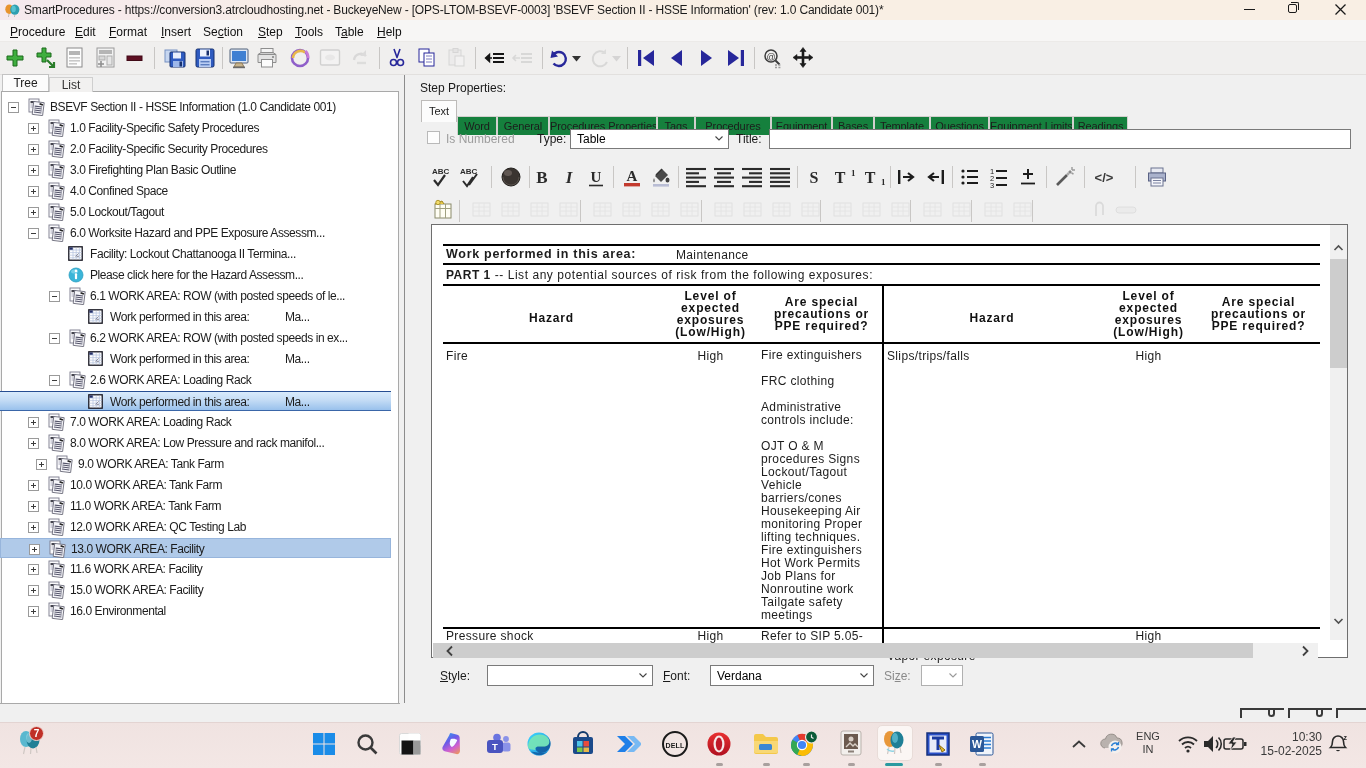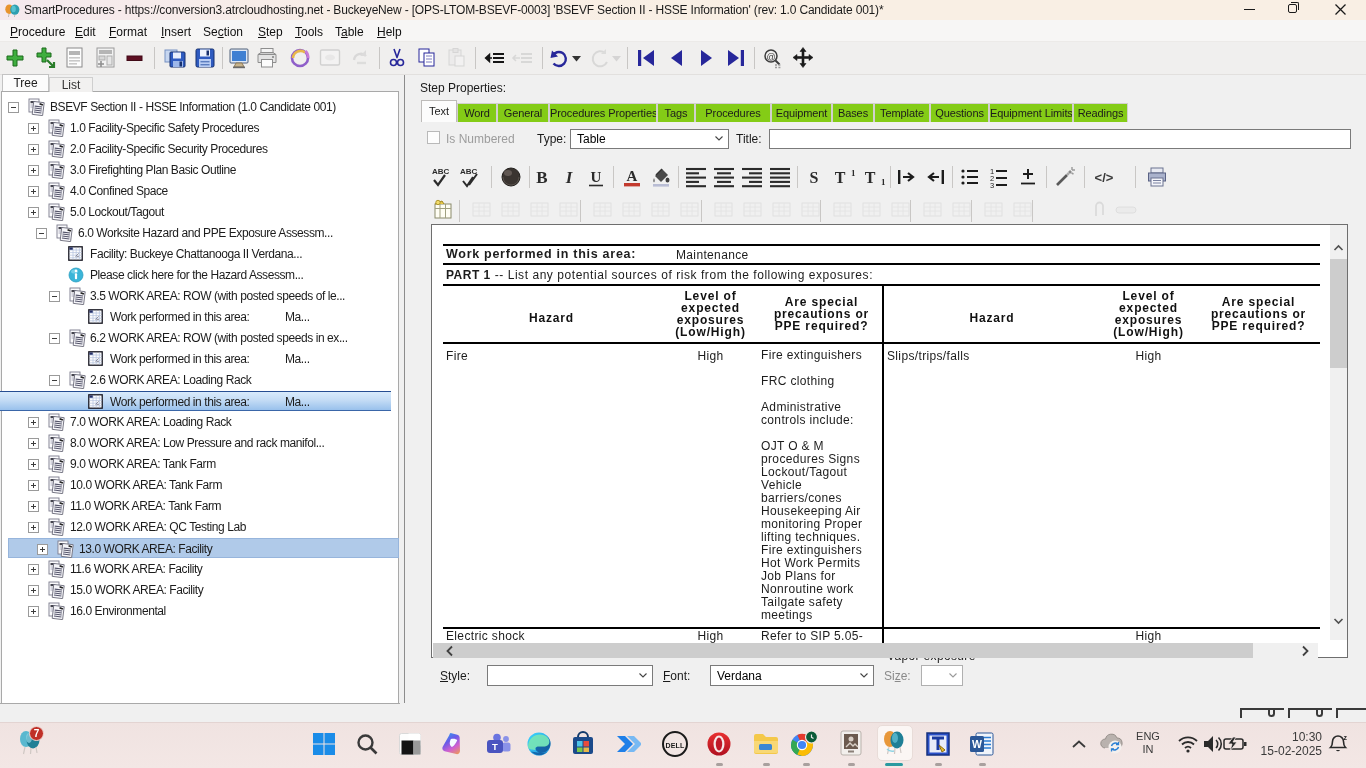"Word" .rtab { background: #84cc16 -> #15803d; top: 3px -> 16px }
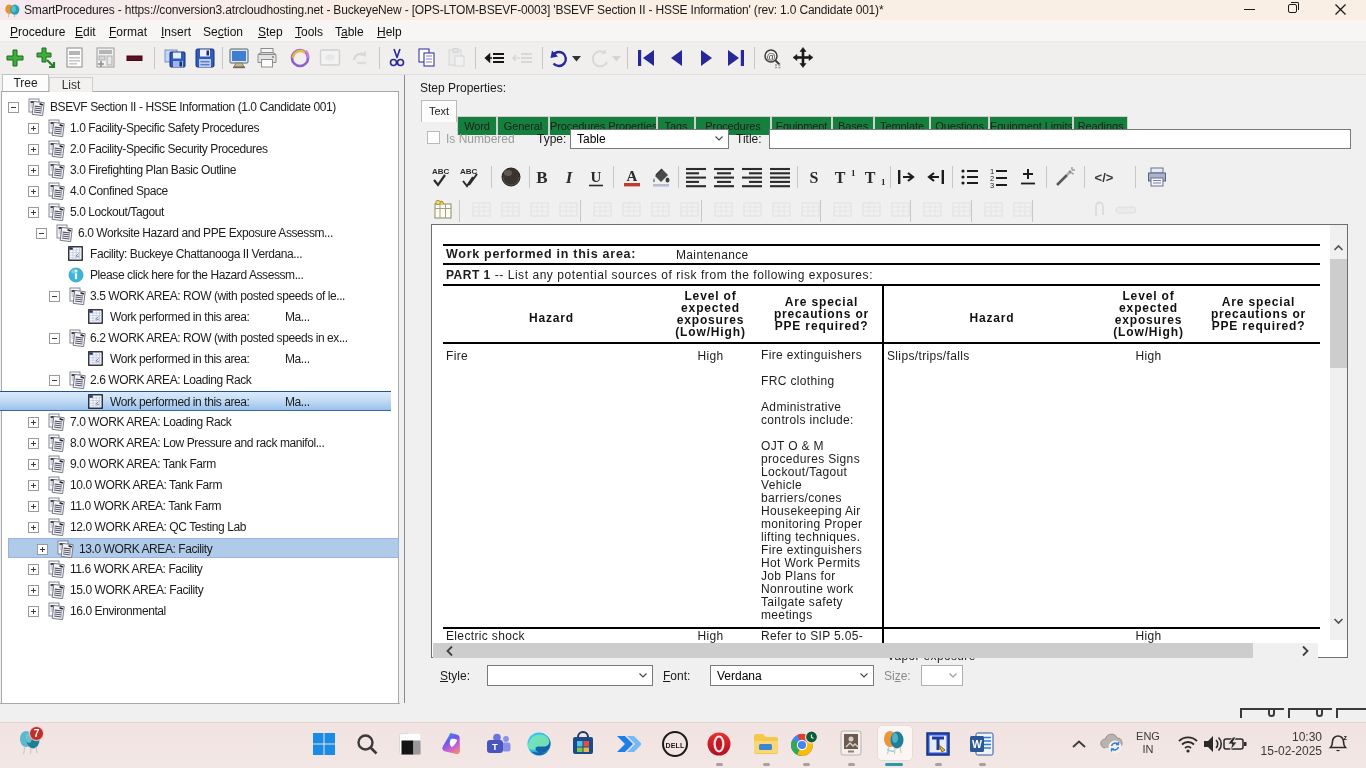"6.0 Worksite Hazard and PPE" div.trow { left: 8px -> 0px }
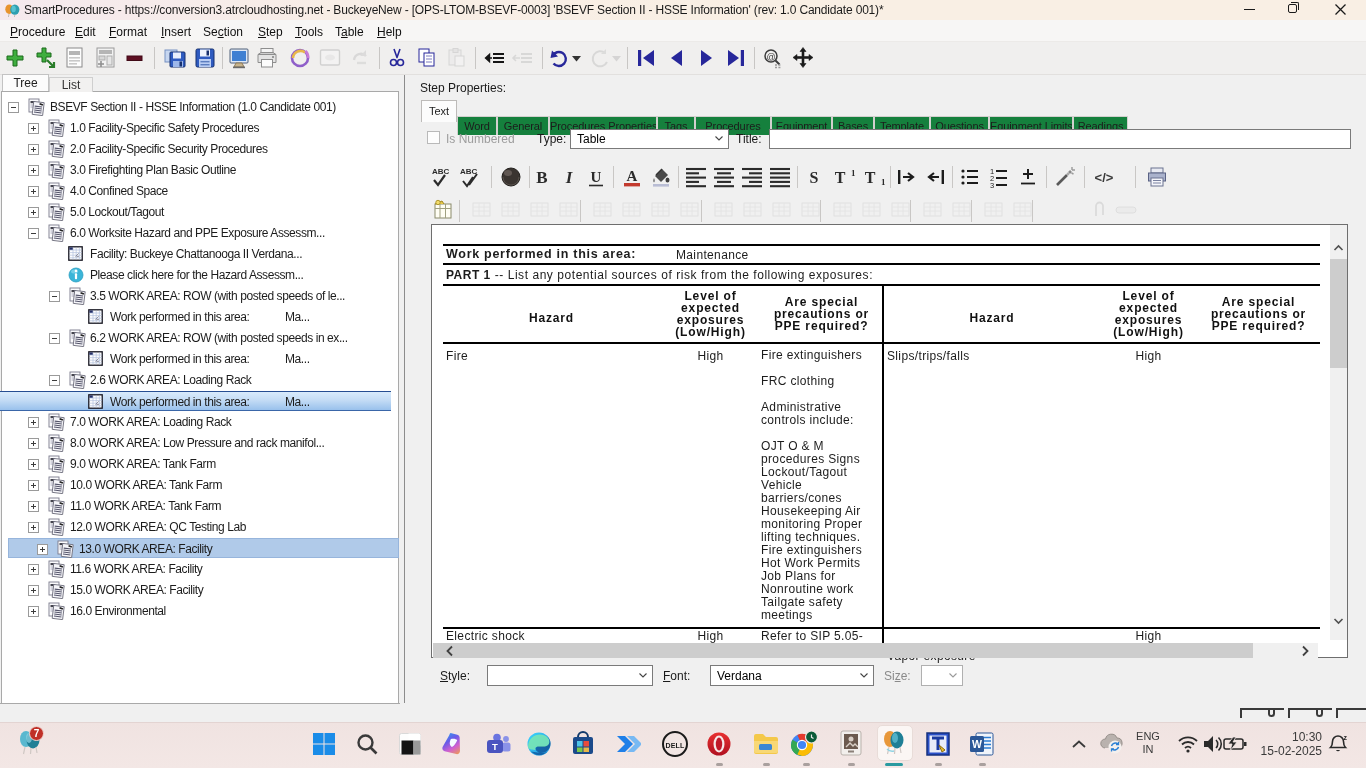"Facility: Buckeye Chattanooga II" div.lbl { text: Buckeye Chattanooga II Verdana -> Lockout Chattanooga II Termina }
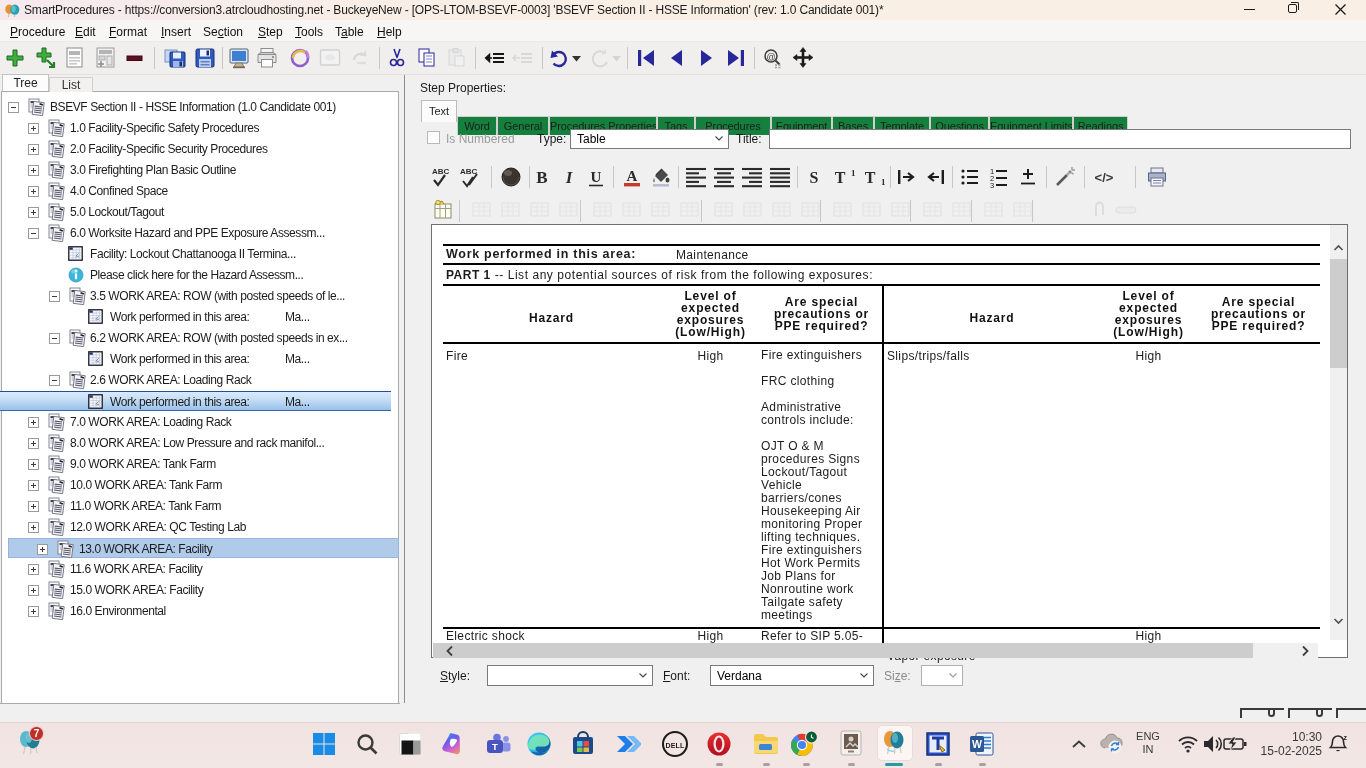"3.5 WORK AREA: ROW (with" div.lbl { text: 3.5 -> 6.1 }
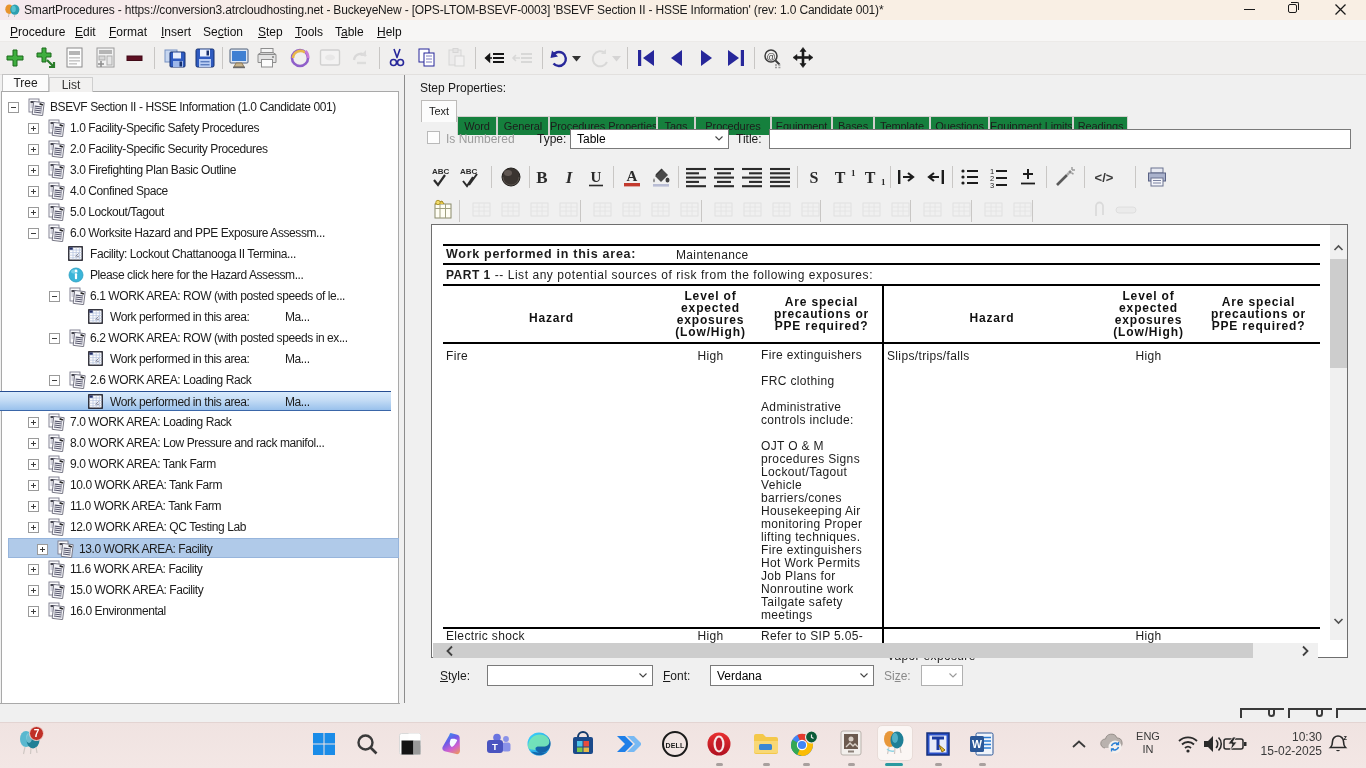"9.0 WORK AREA: Tank Farm" div.trow { left: 0px -> 8px }
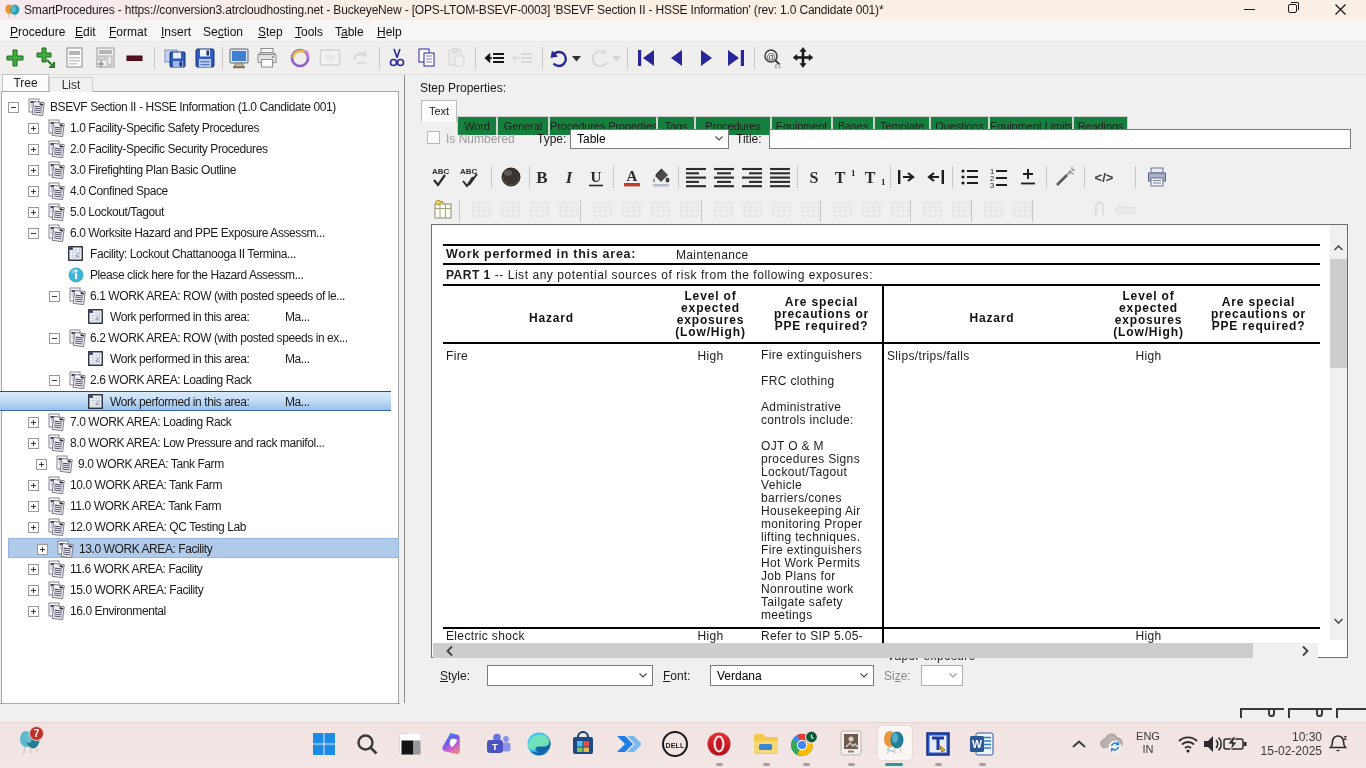"13.0 WORK AREA: Facility" div.trow { margin-left: 8px -> none }
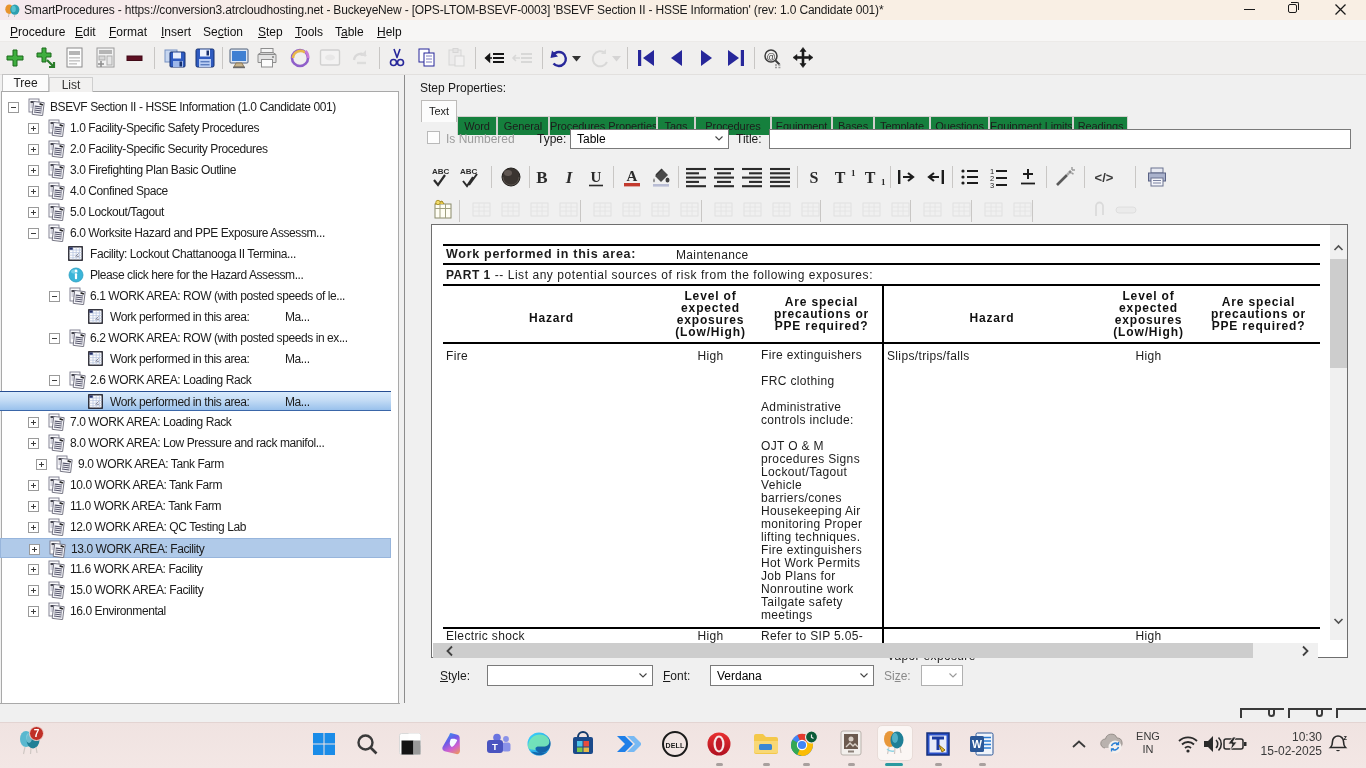"Electric shock" div.abs { text: Electric -> Pressure }
